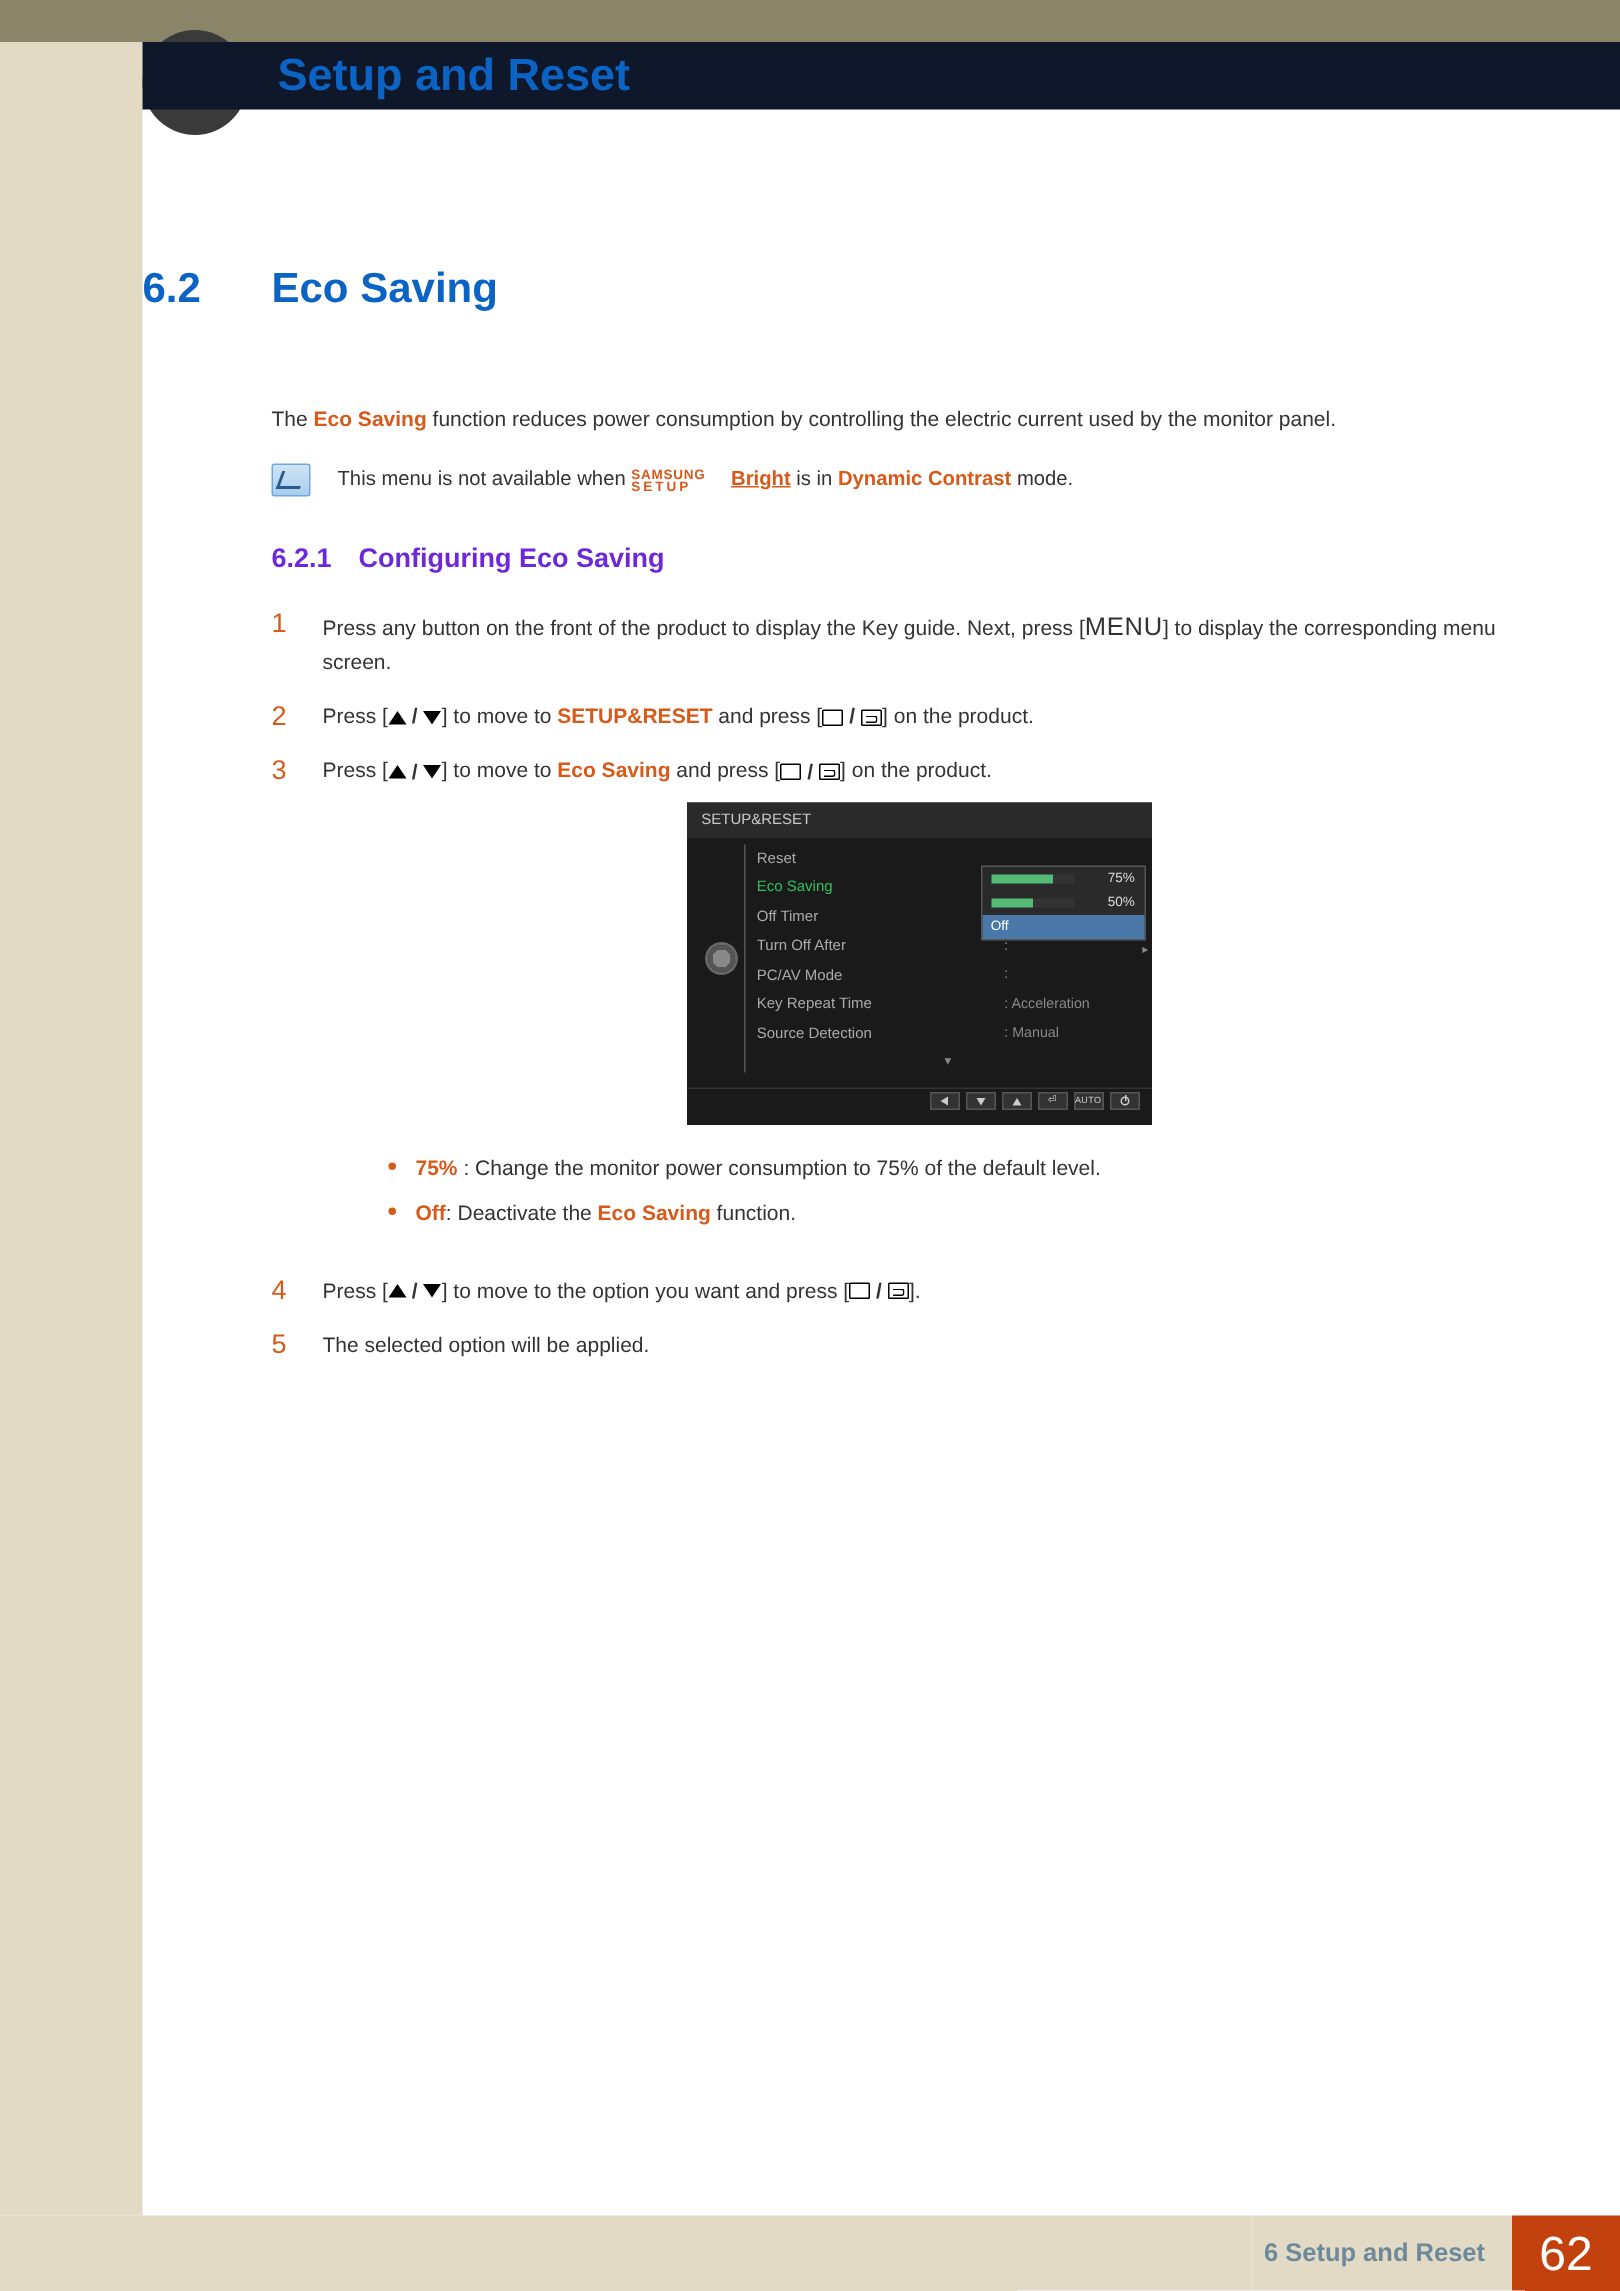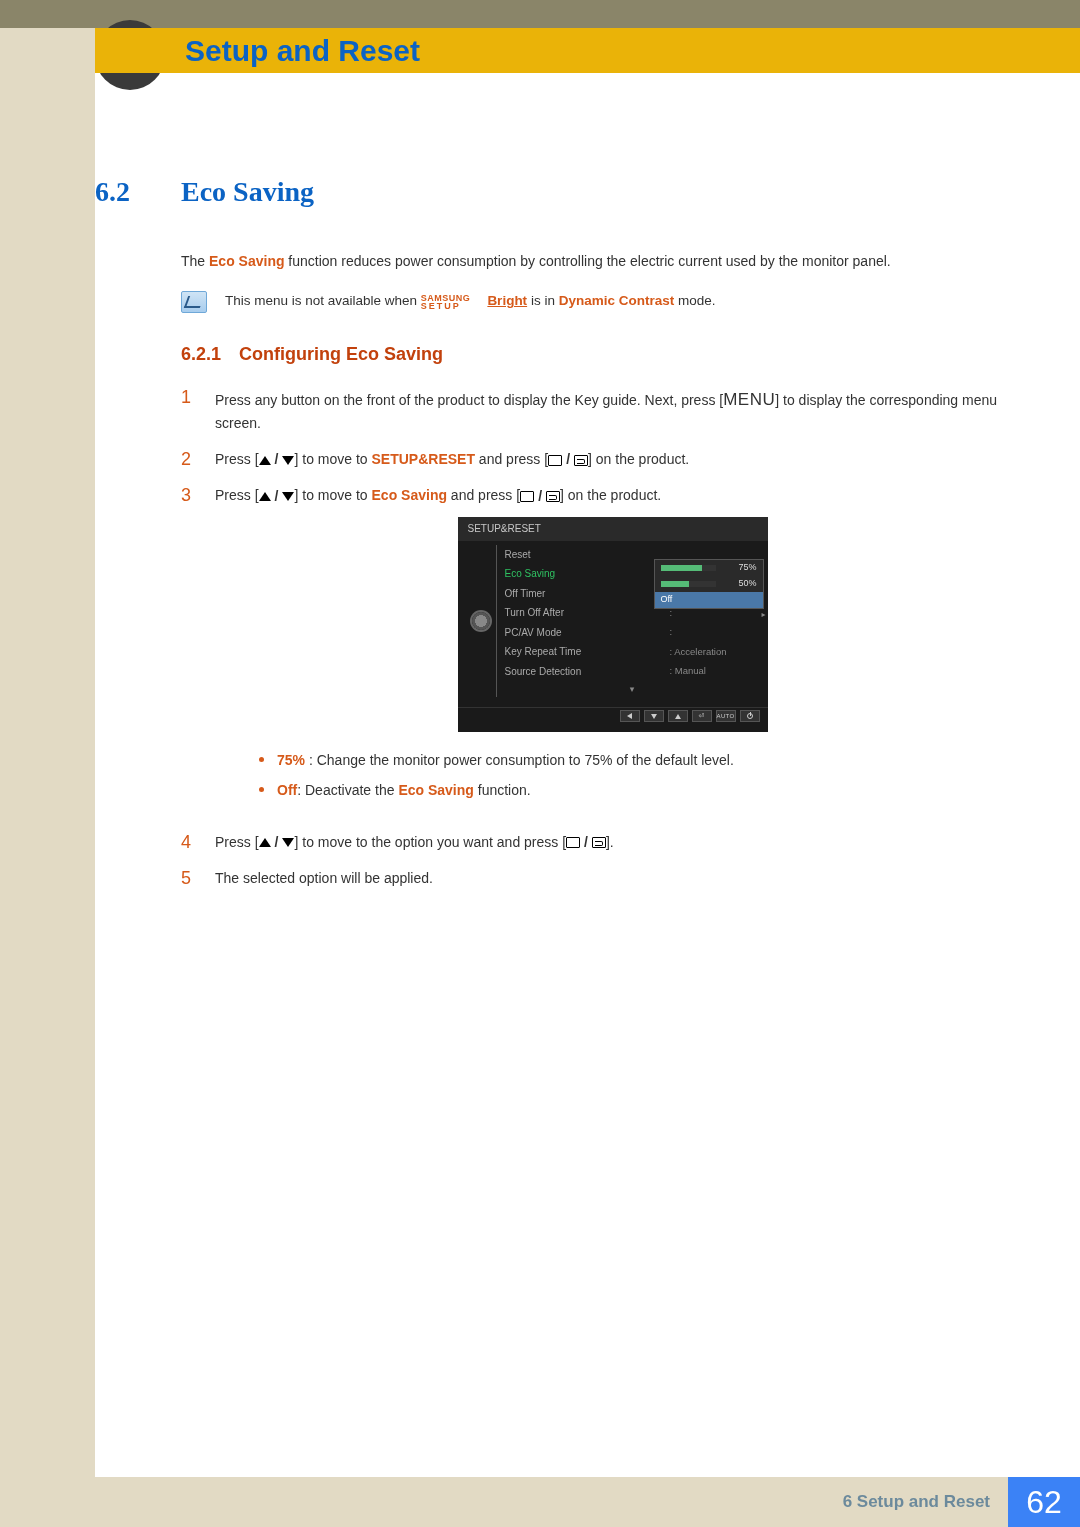"Setup and Reset" .header-band { background: #eab308 -> #0f172a }
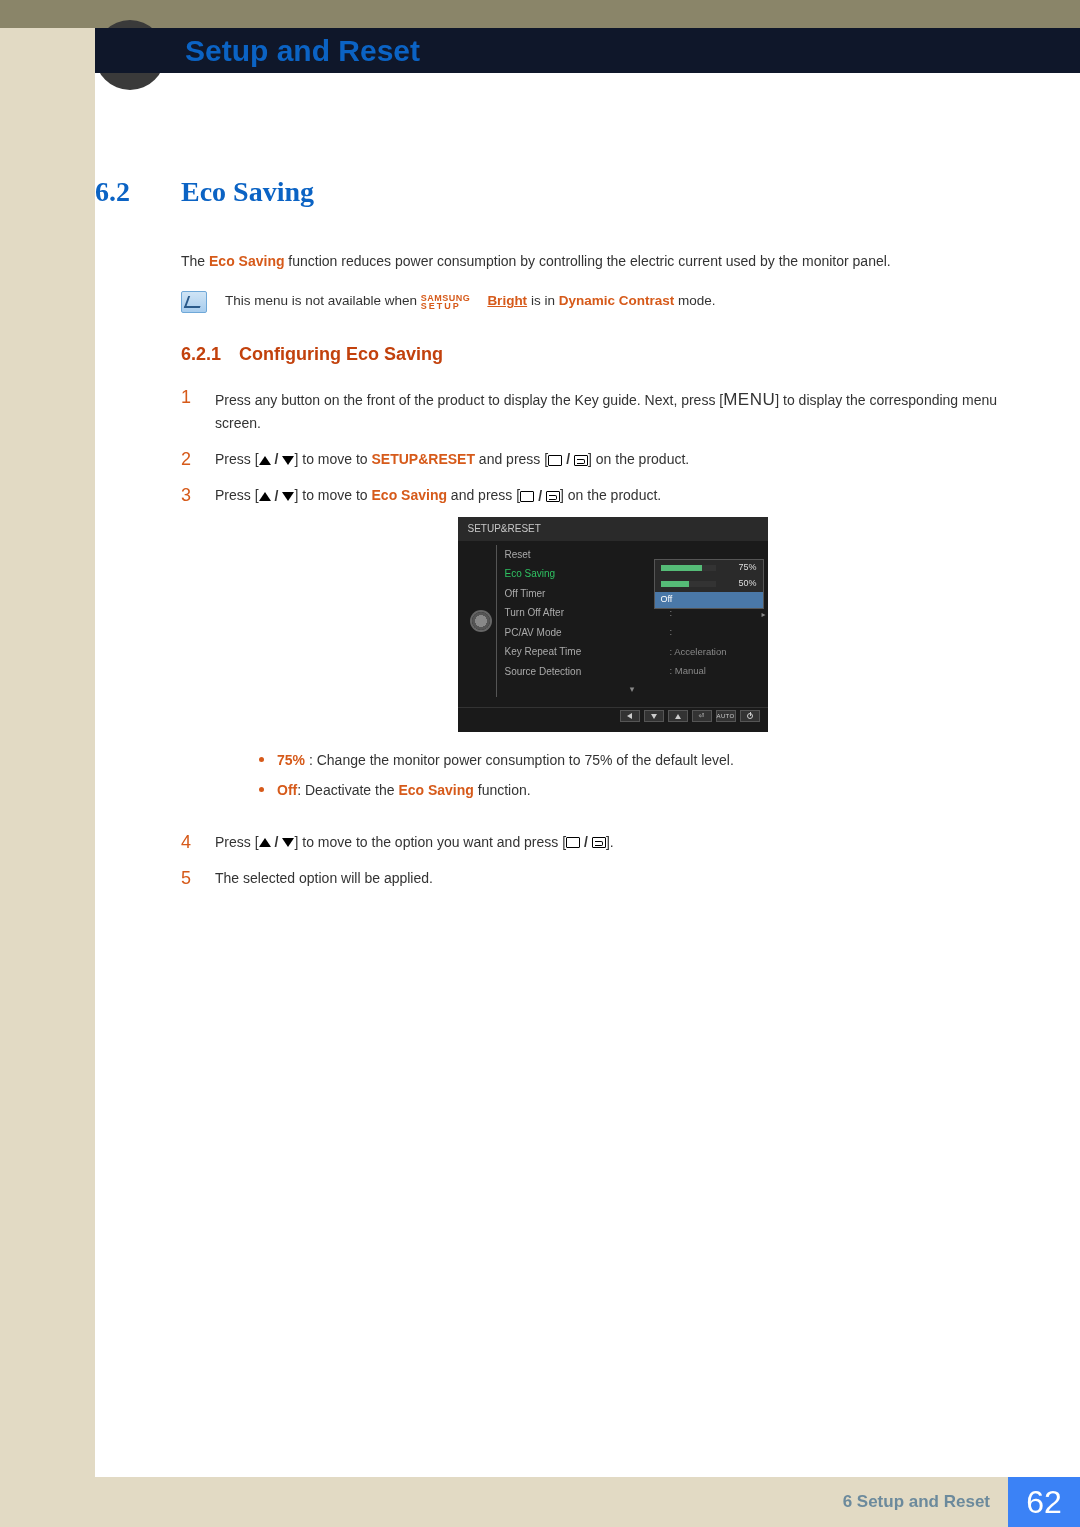"6.2" .sec-head { font-family: Liberation Serif, serif -> none; margin-bottom: 38px -> 56px }
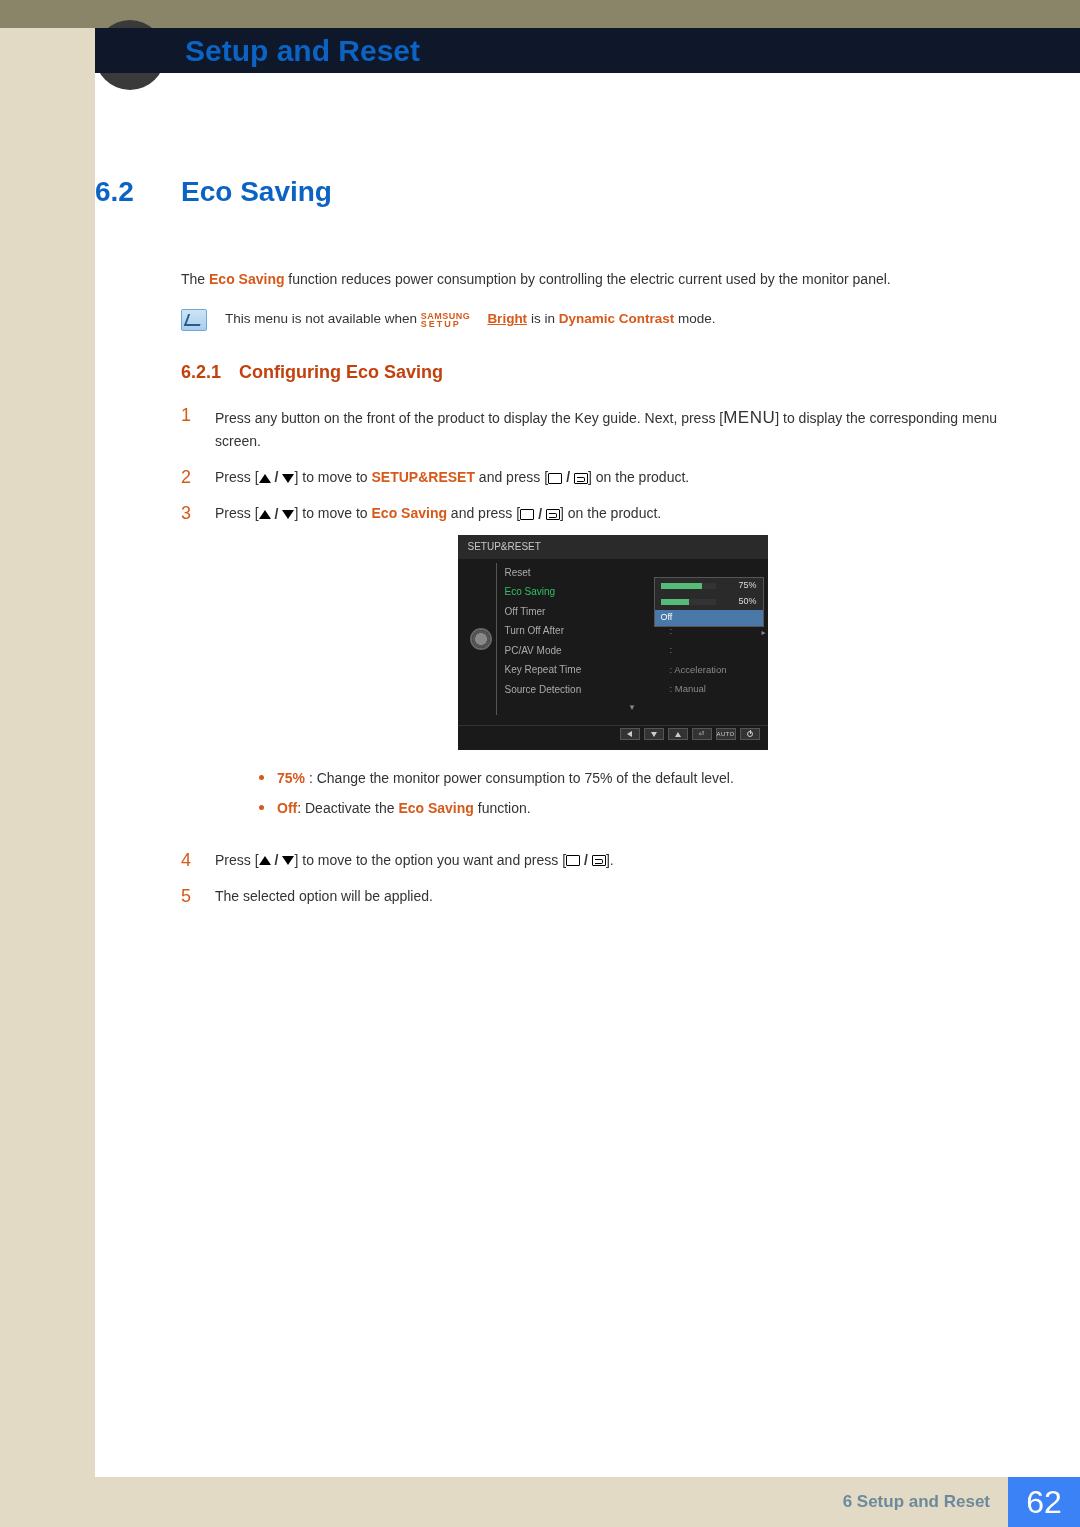"6.2.1" .subsec-head { color: #c2410c -> #6d28d9 }
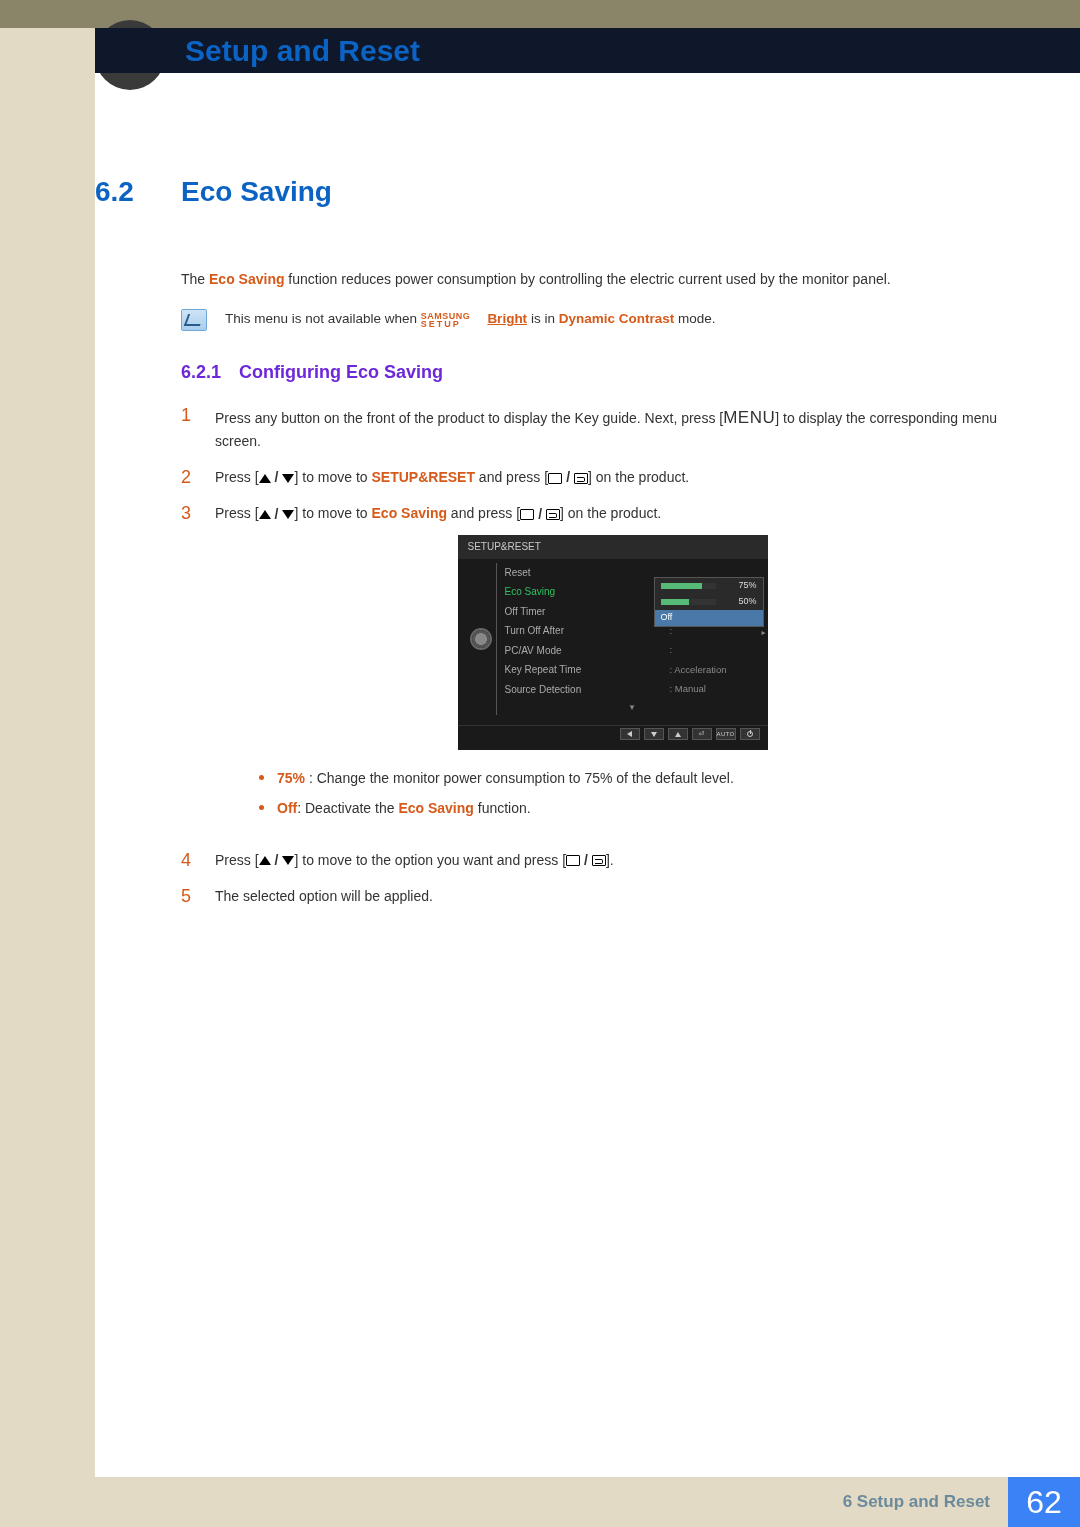"62" .footer-page { background: #3b82f6 -> #c2410c }
